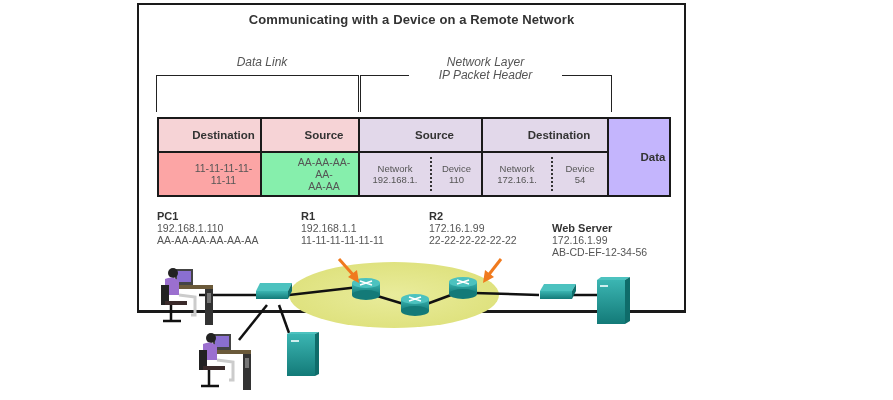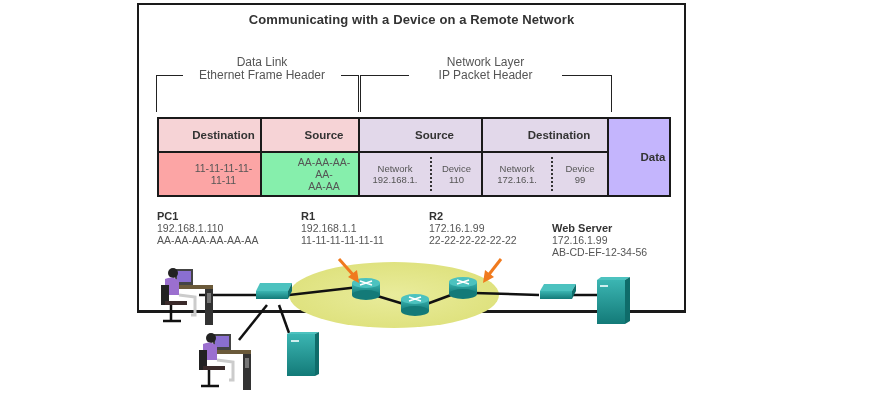"Data Link" .bracket-label { font-style: none -> italic }
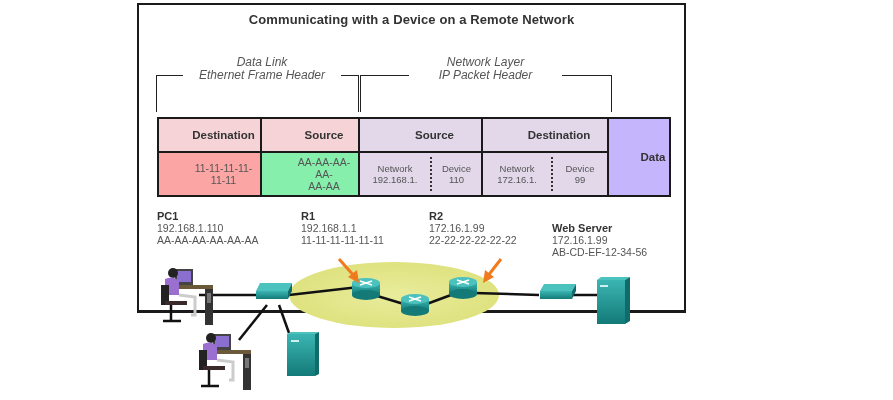"Ethernet Frame Header" div { html: <div>Ethernet Frame Header</div> -> none }
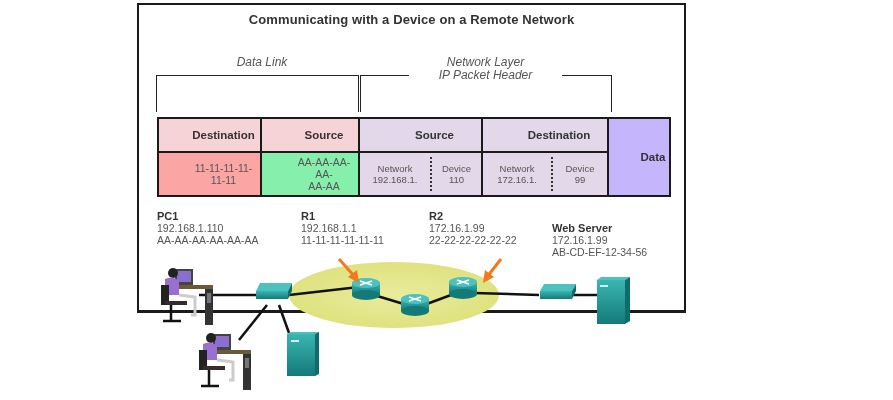"99" div { text: 99 -> 54 }
